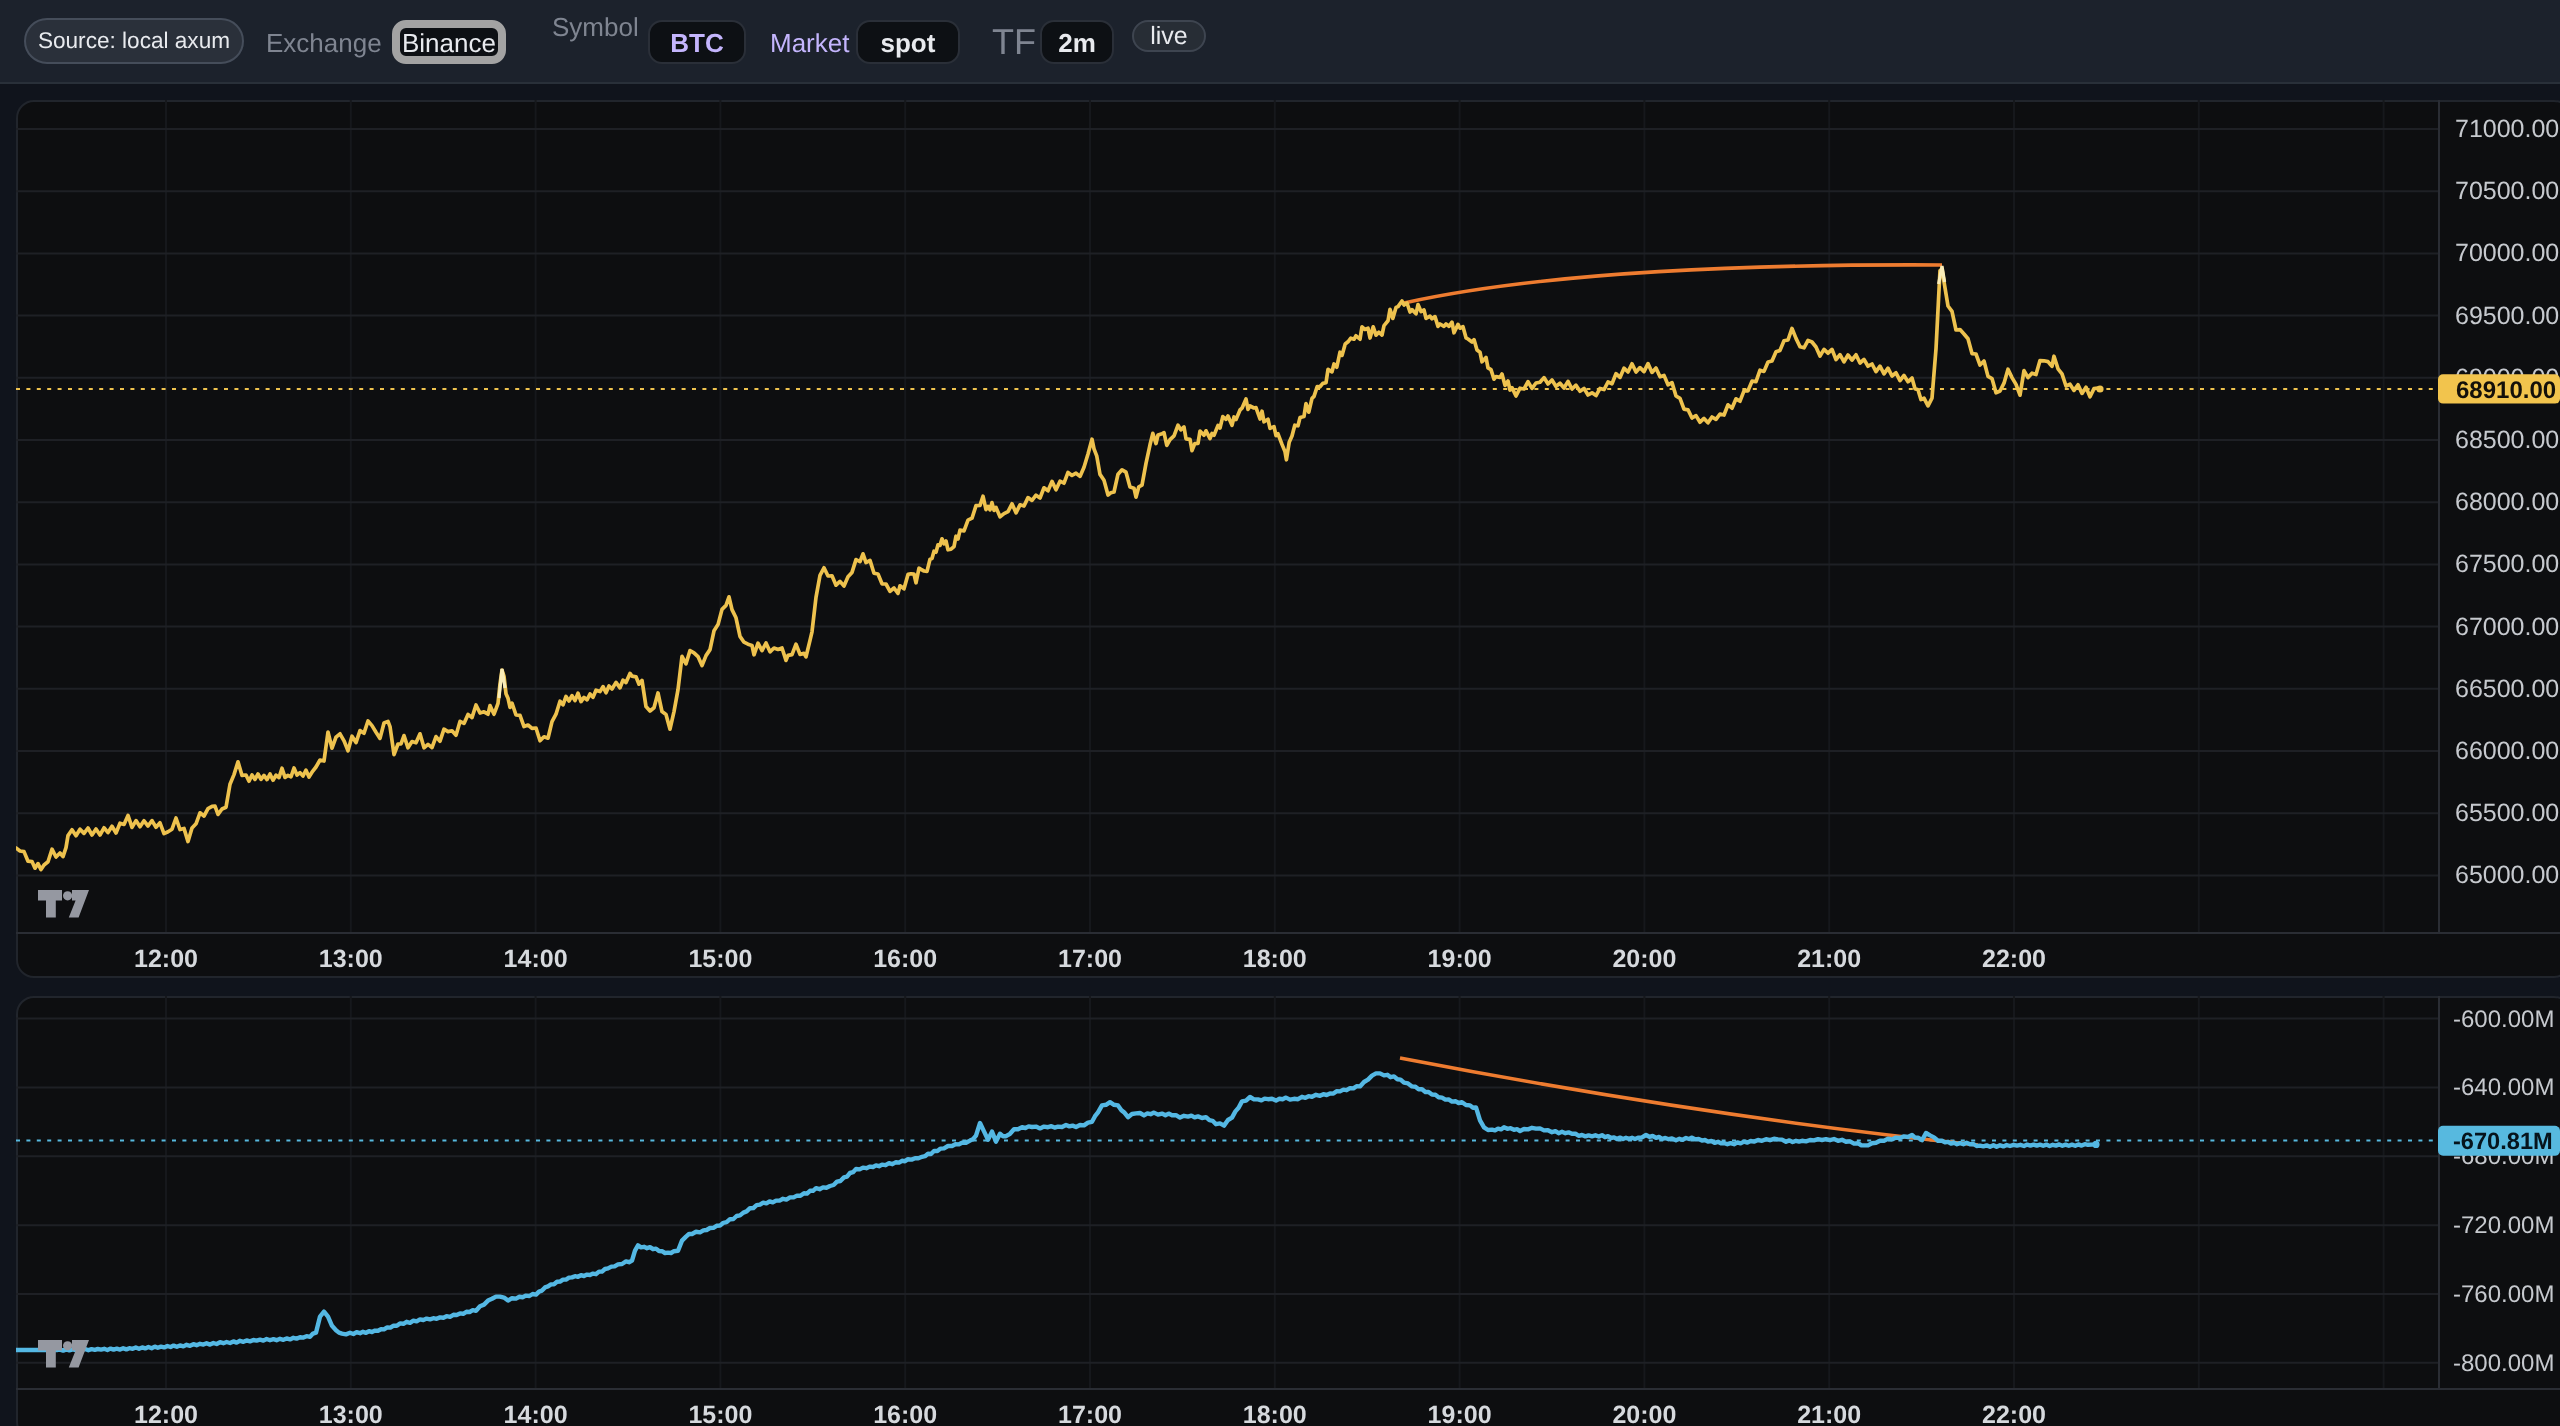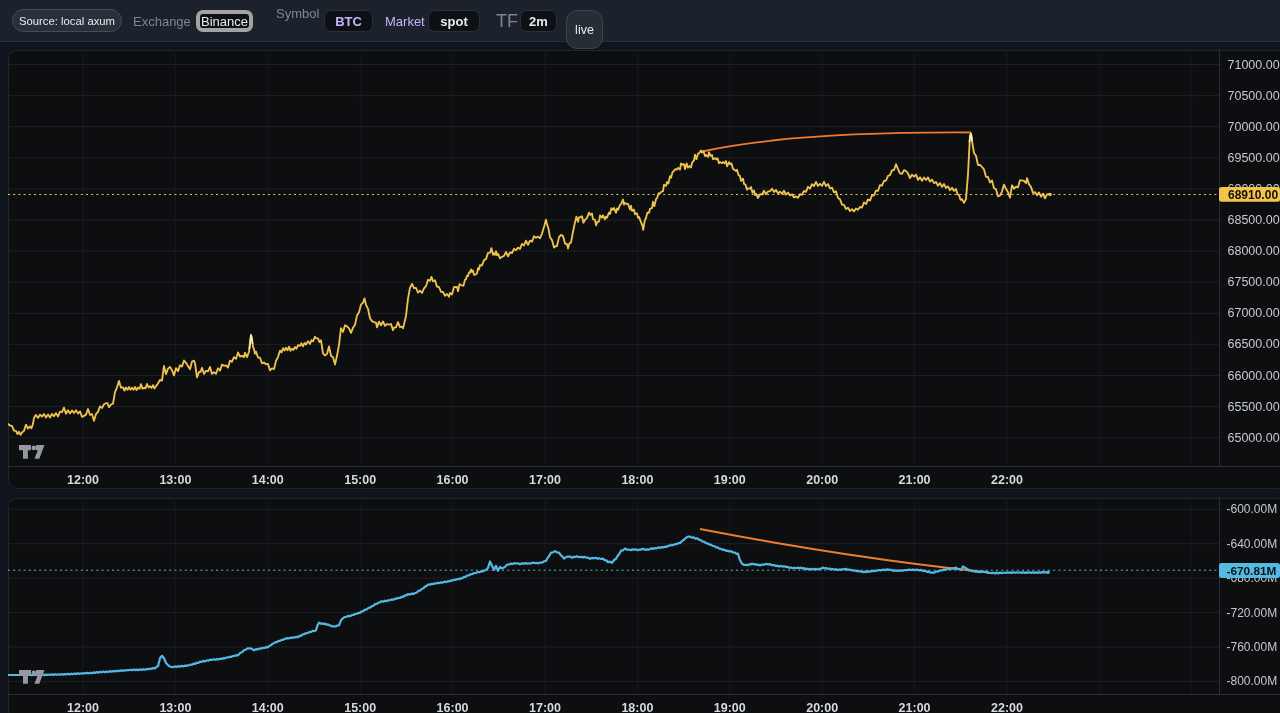"live" div { height: 39px -> 16px }
